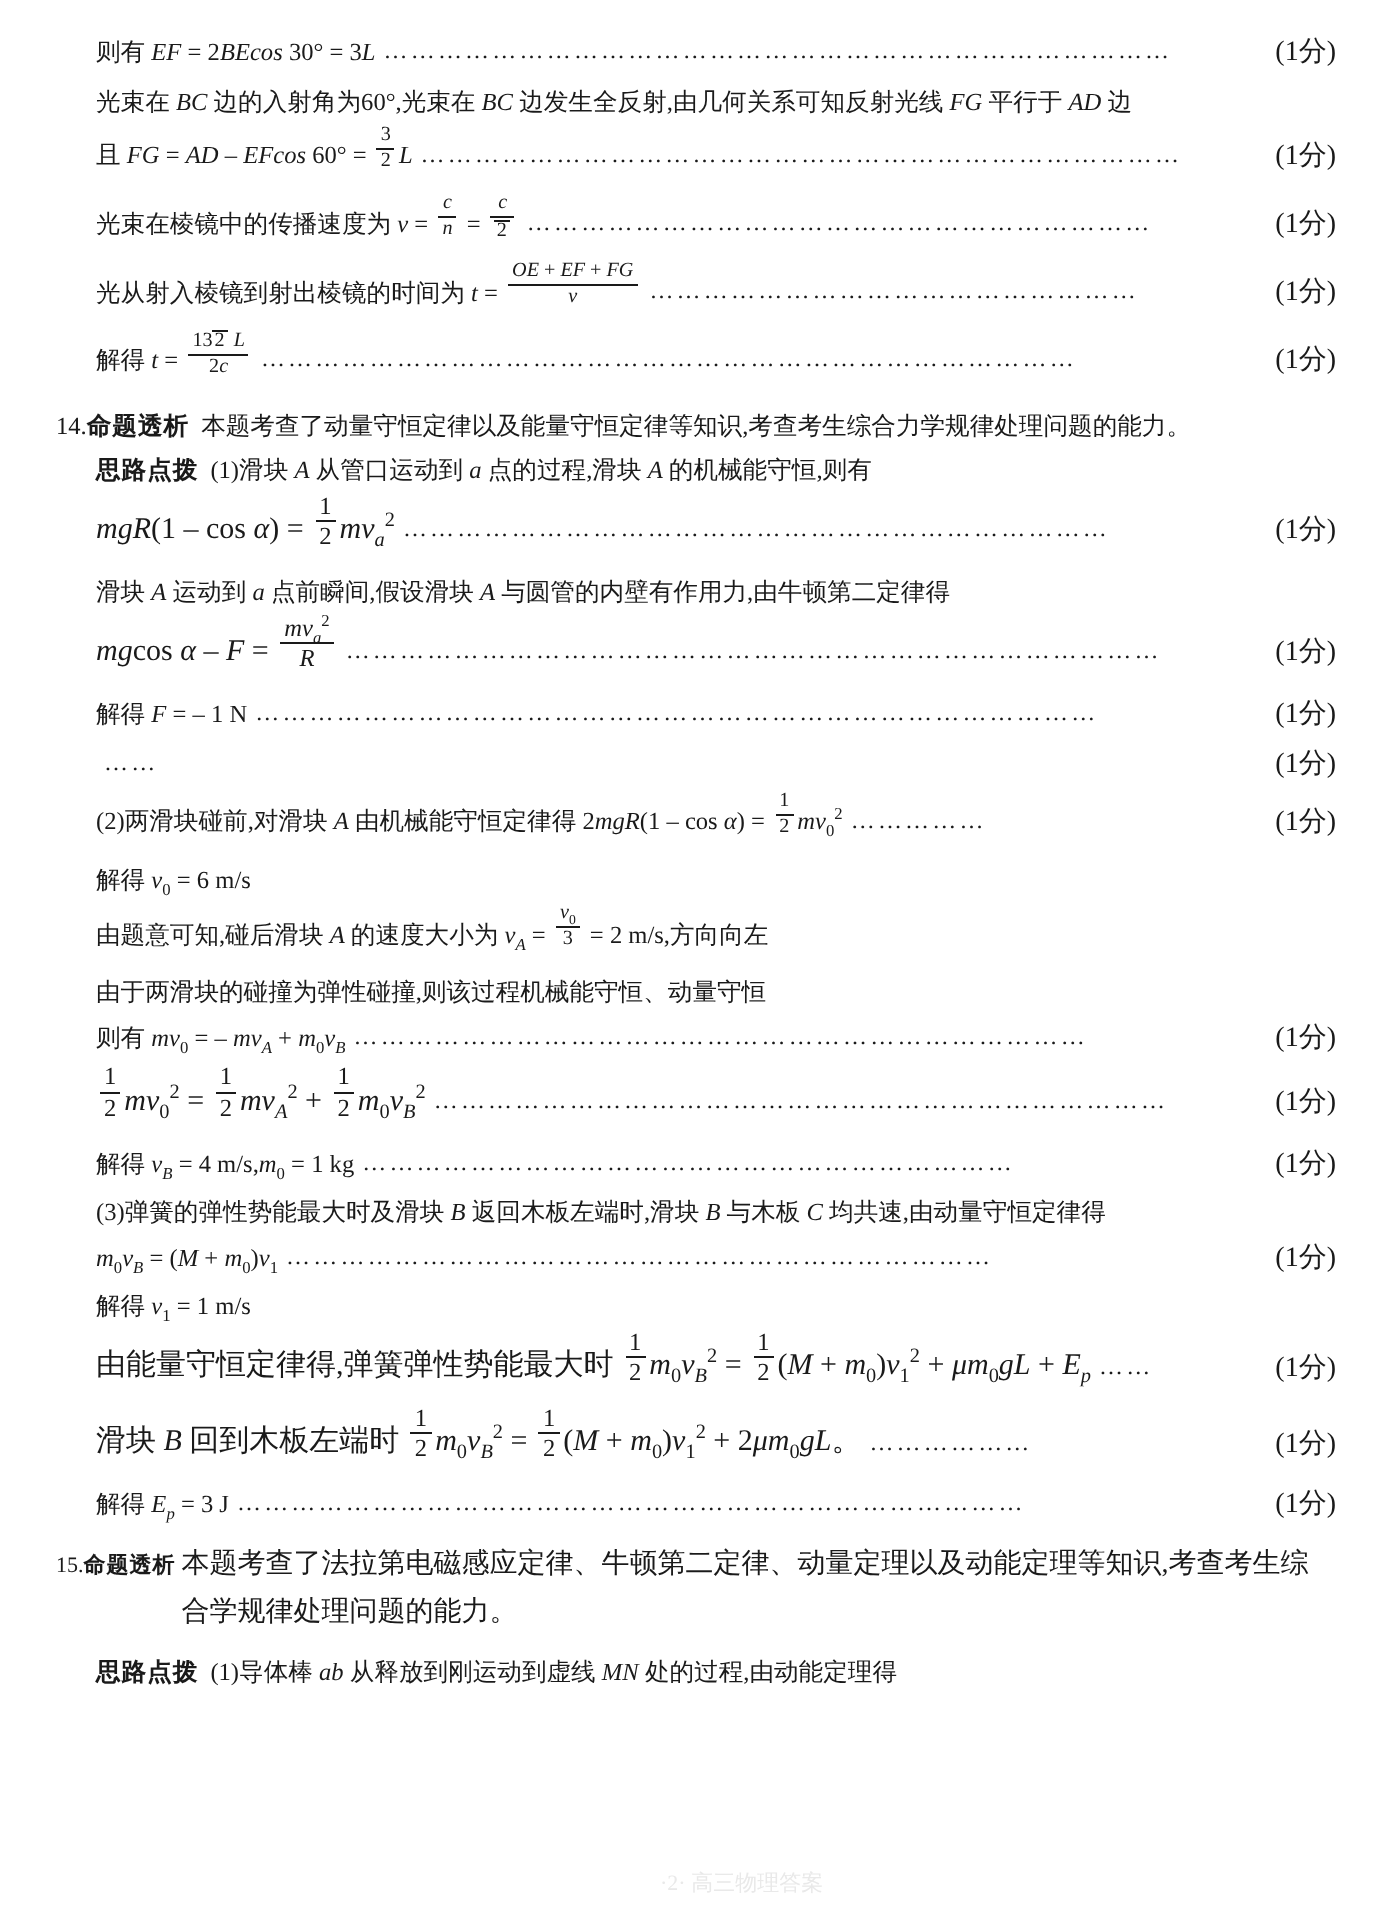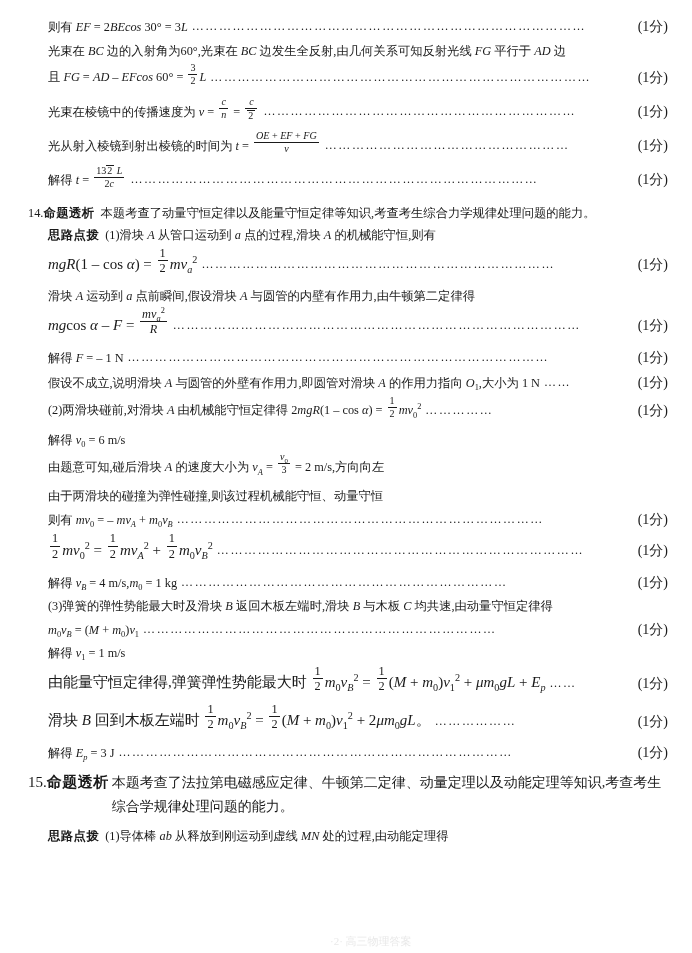"假设不成立,说明滑块 A 与圆管的外壁有作用力,即圆管对滑块 A 的作用力指向" span.txt { html: <span>假设不成立,说明滑块&nbsp;<span>A</span>&nbsp;与圆管的外壁有作用力,即圆管对滑块&nbsp;<span>A</span>&nbsp;的作用力指向&nbsp;<span>O</span><span>1</span>,大小为&nbsp;1&nbsp;N</span> -> none }
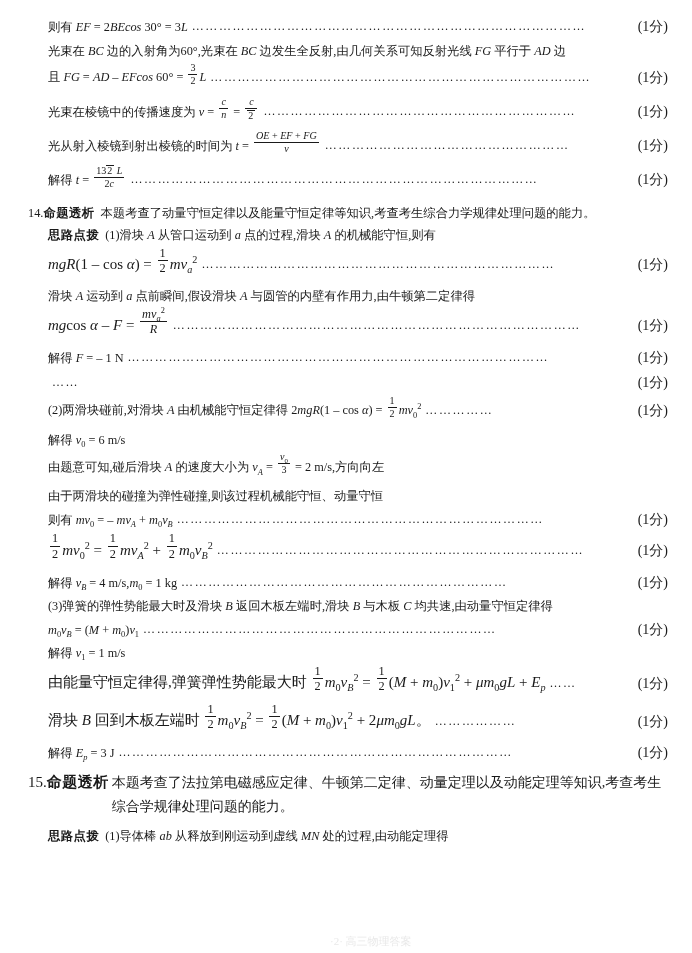"15.命题透析" span.lead { font-size: 15px -> 11px }
